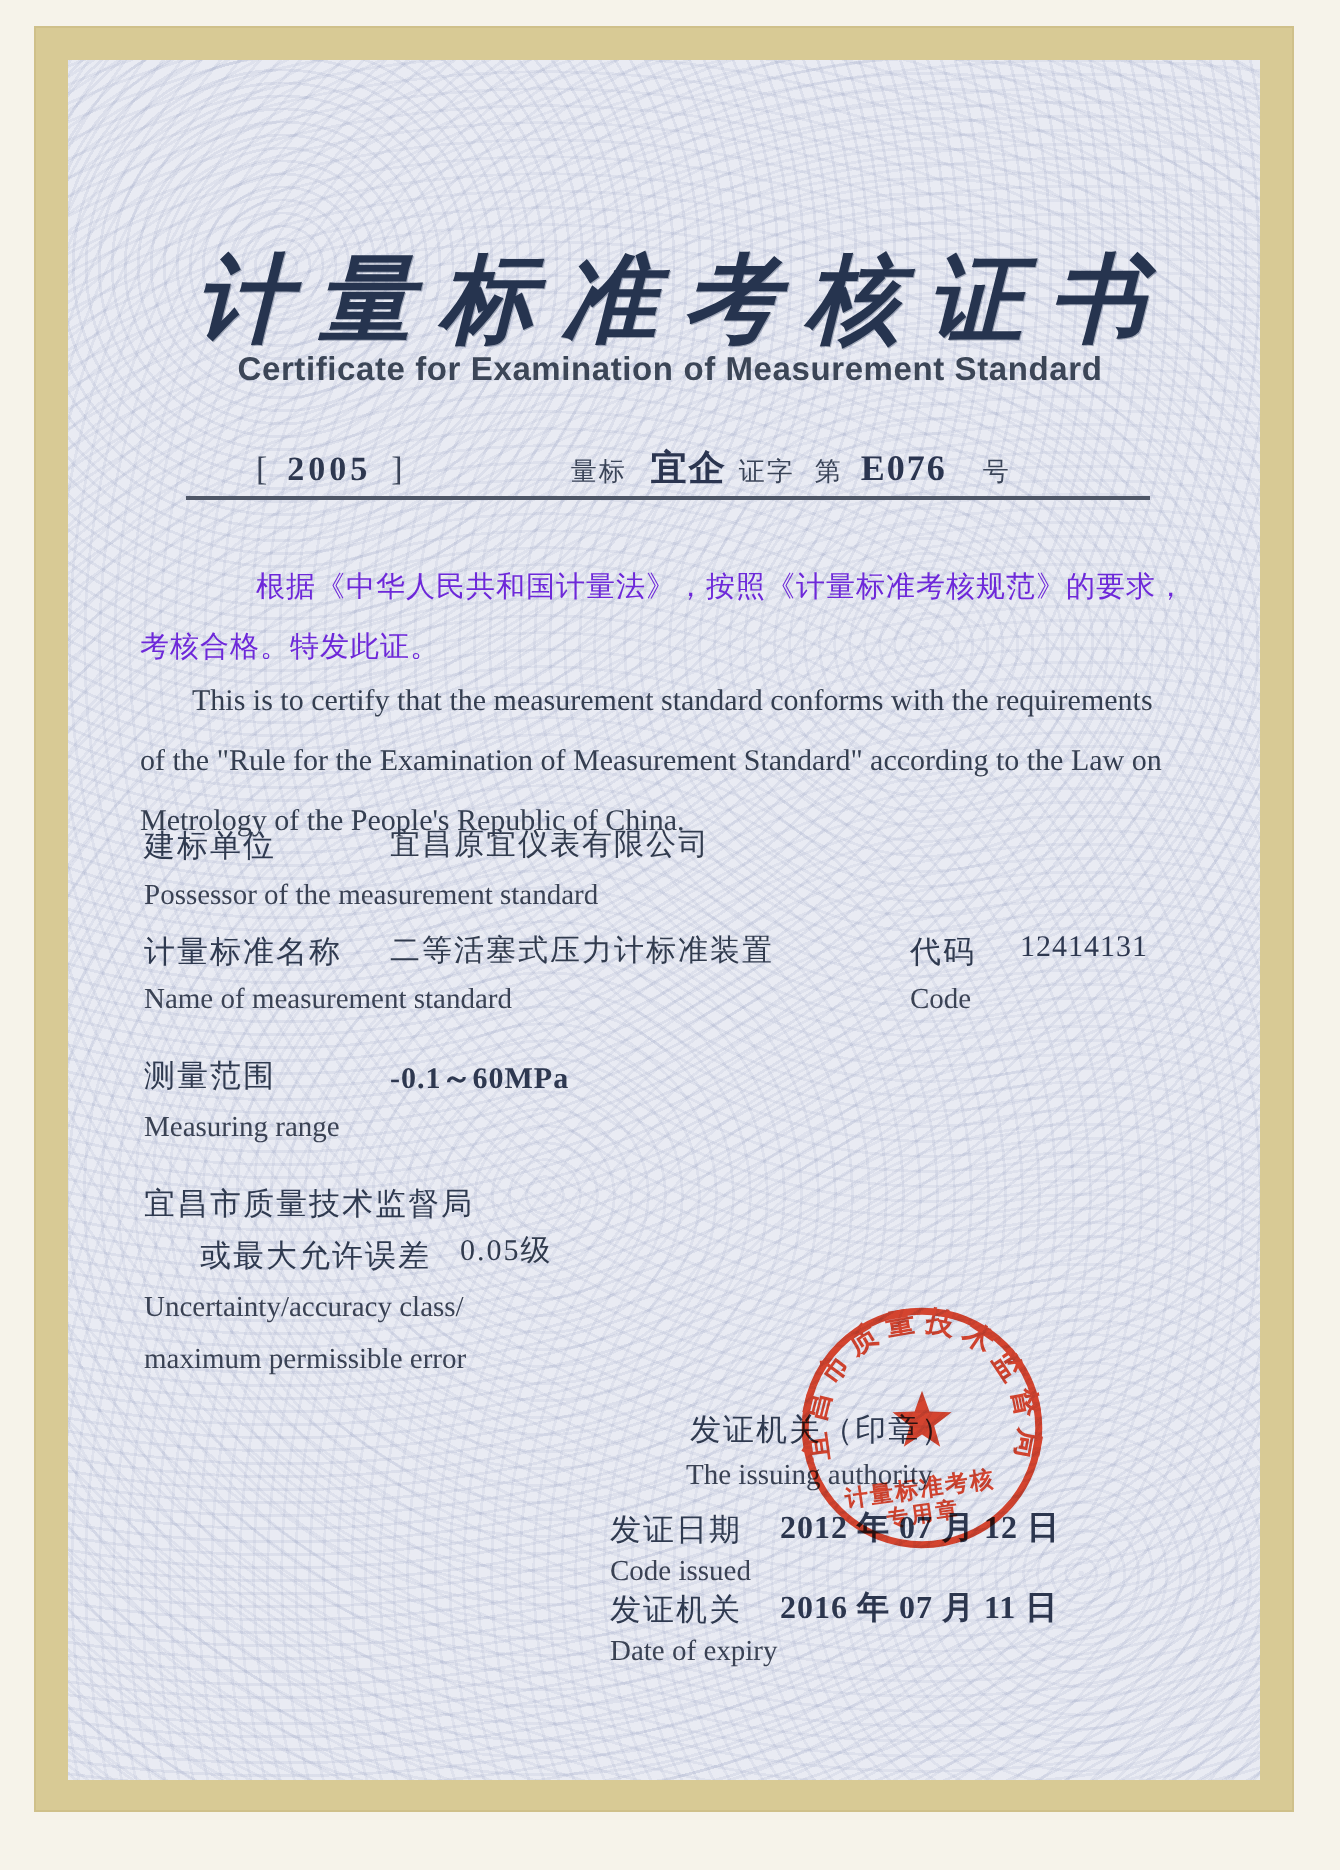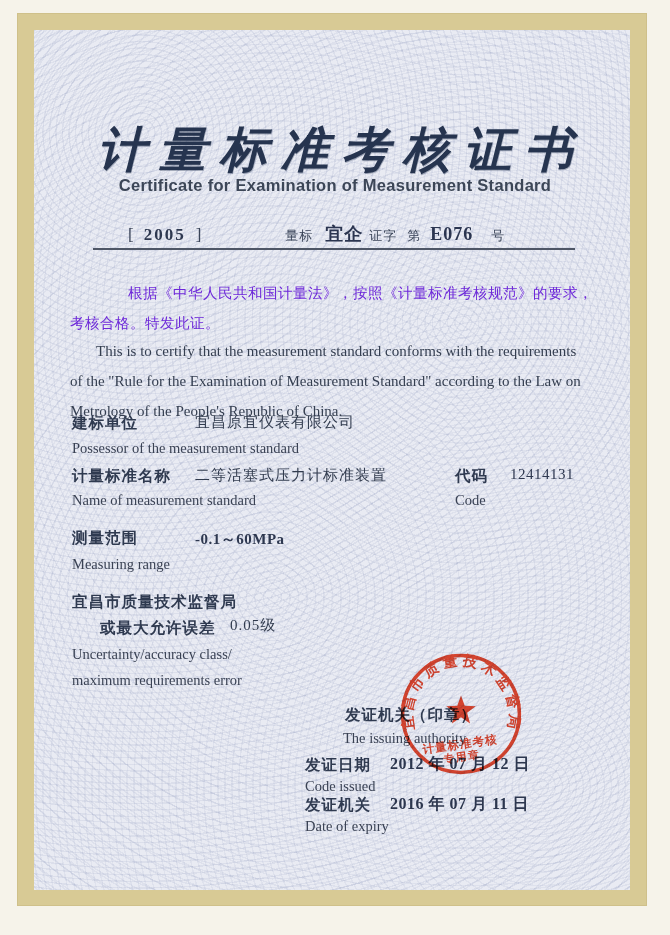"建标单位" .label-cn { font-weight: 700 -> 400 }
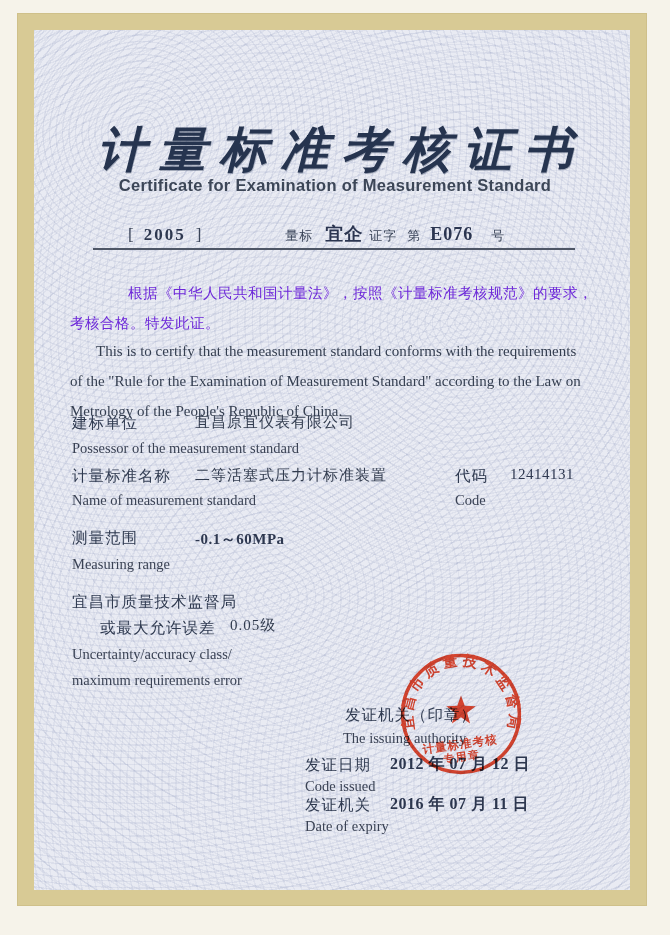"maximum requirements error" div.abs { text: requirements -> permissible }
